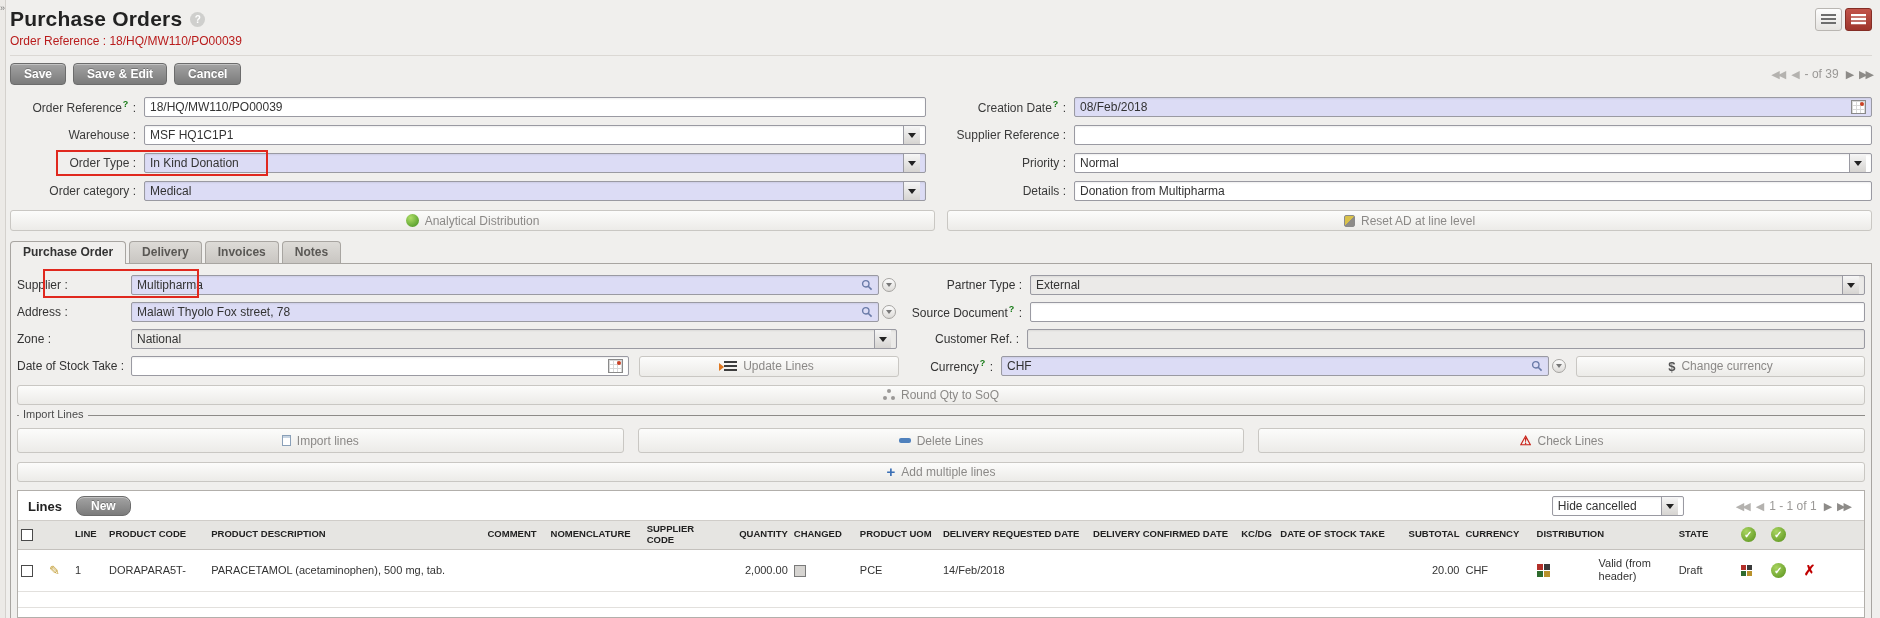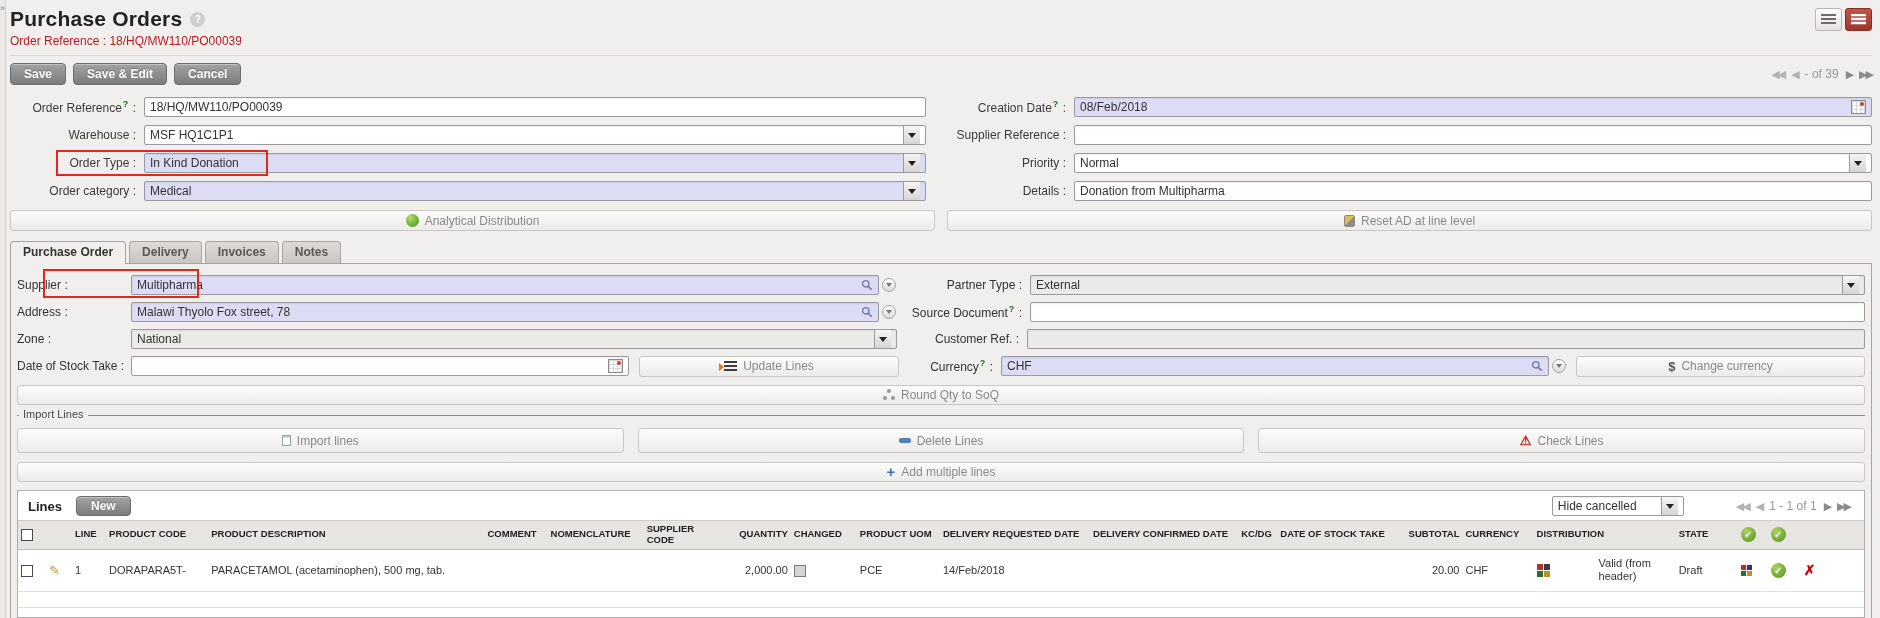"New" .btn-new { border-radius: none -> 8px }
